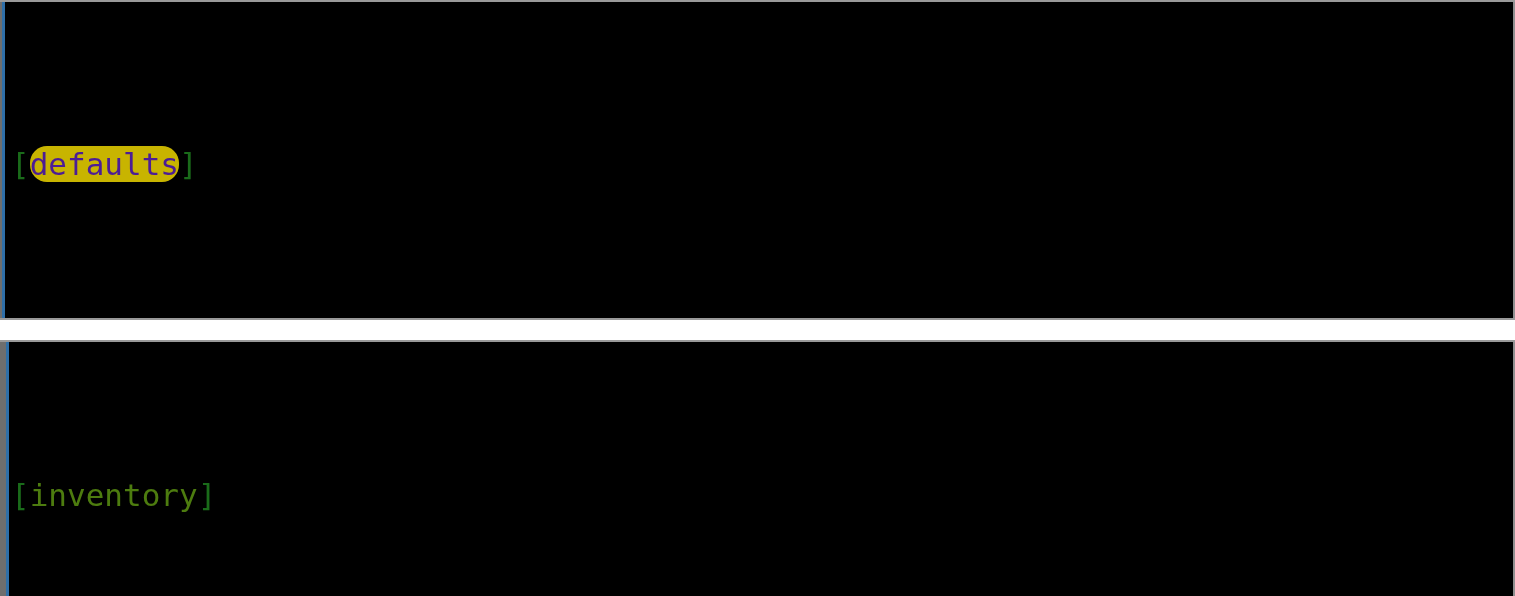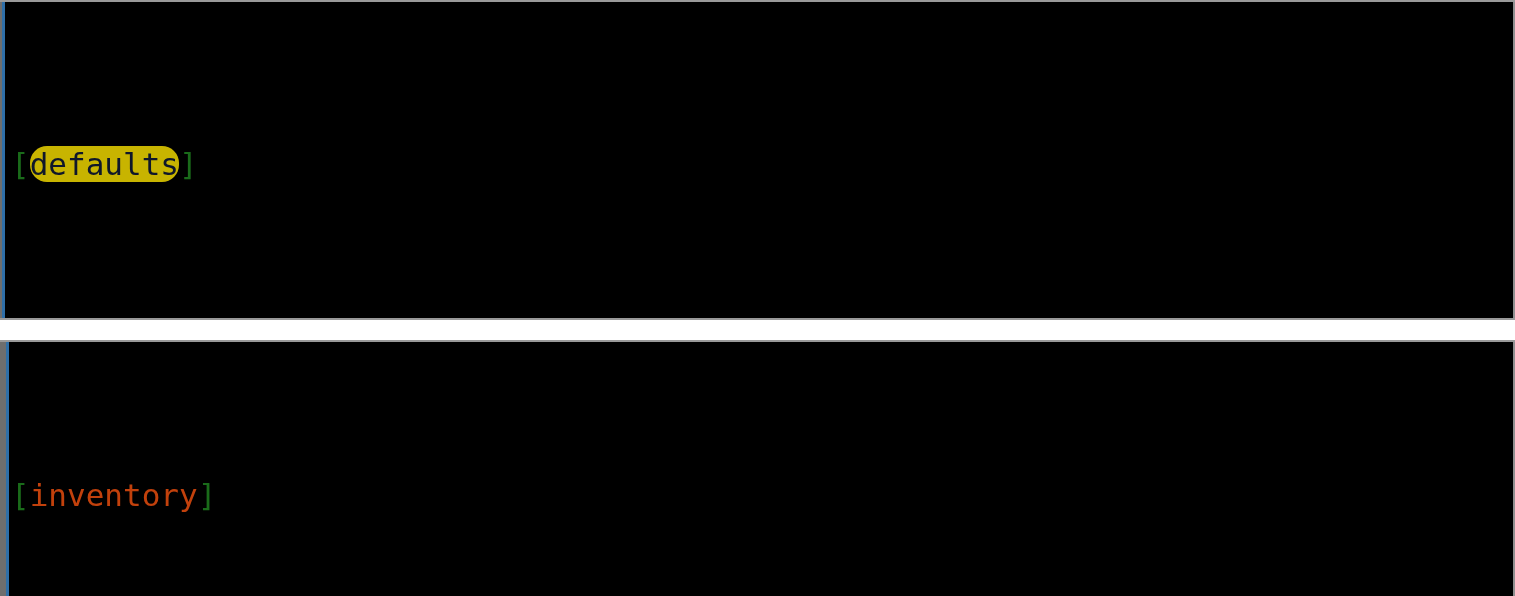"defaults" .hl-search { color: #0f172a -> #4c1d95 }
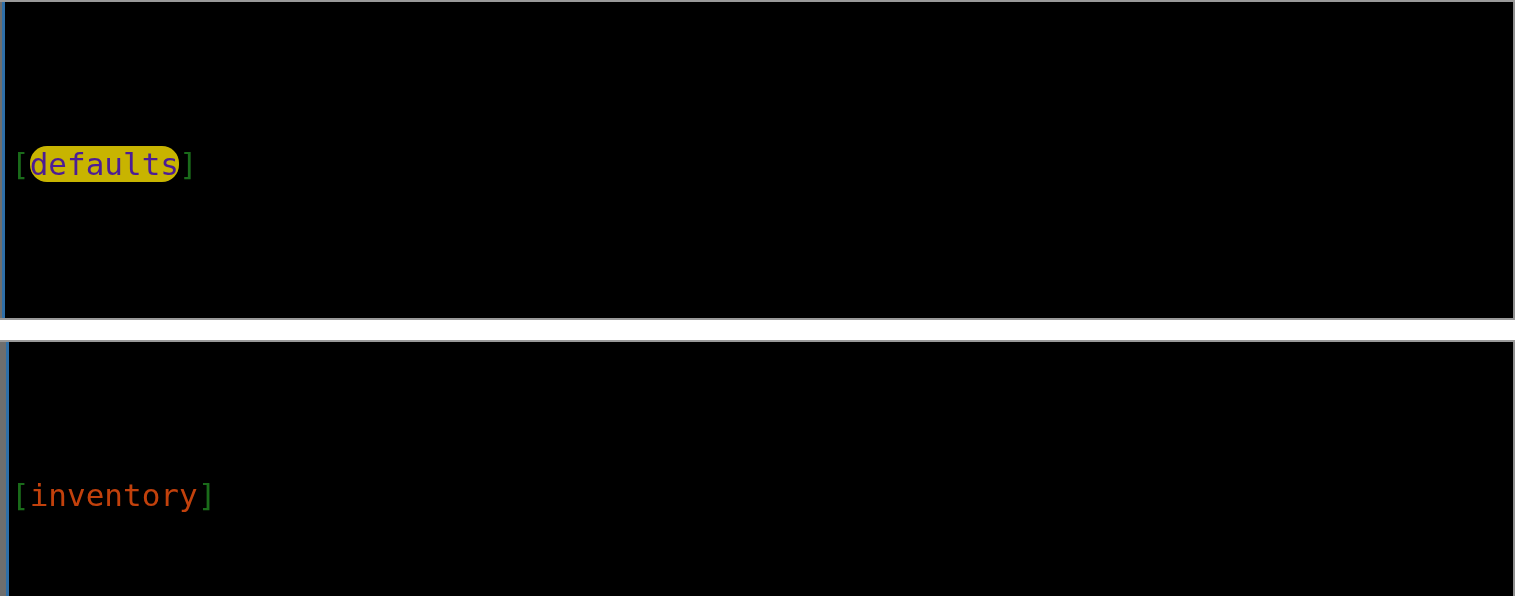"inventory" .c-green { color: #c2410c -> #4d7c0f }
